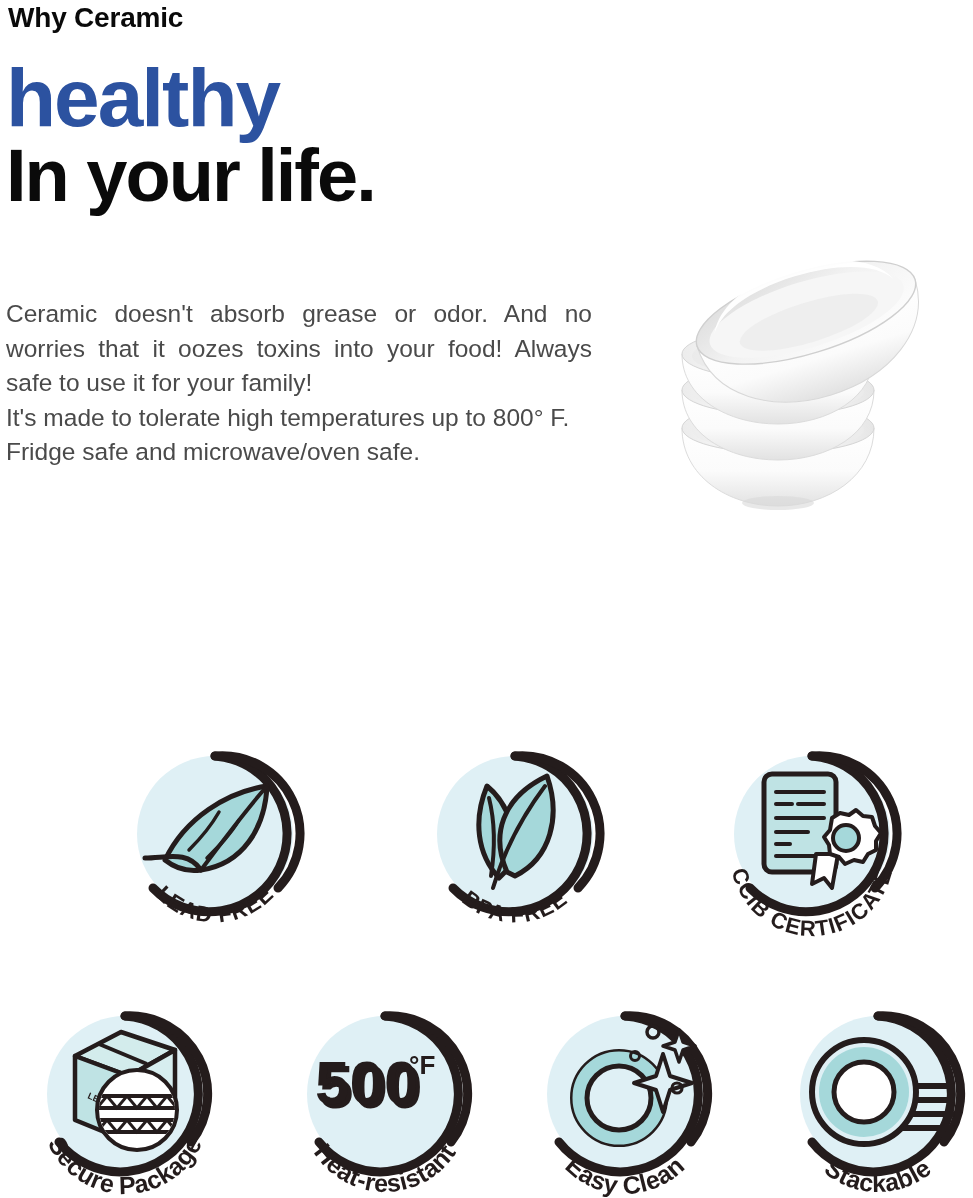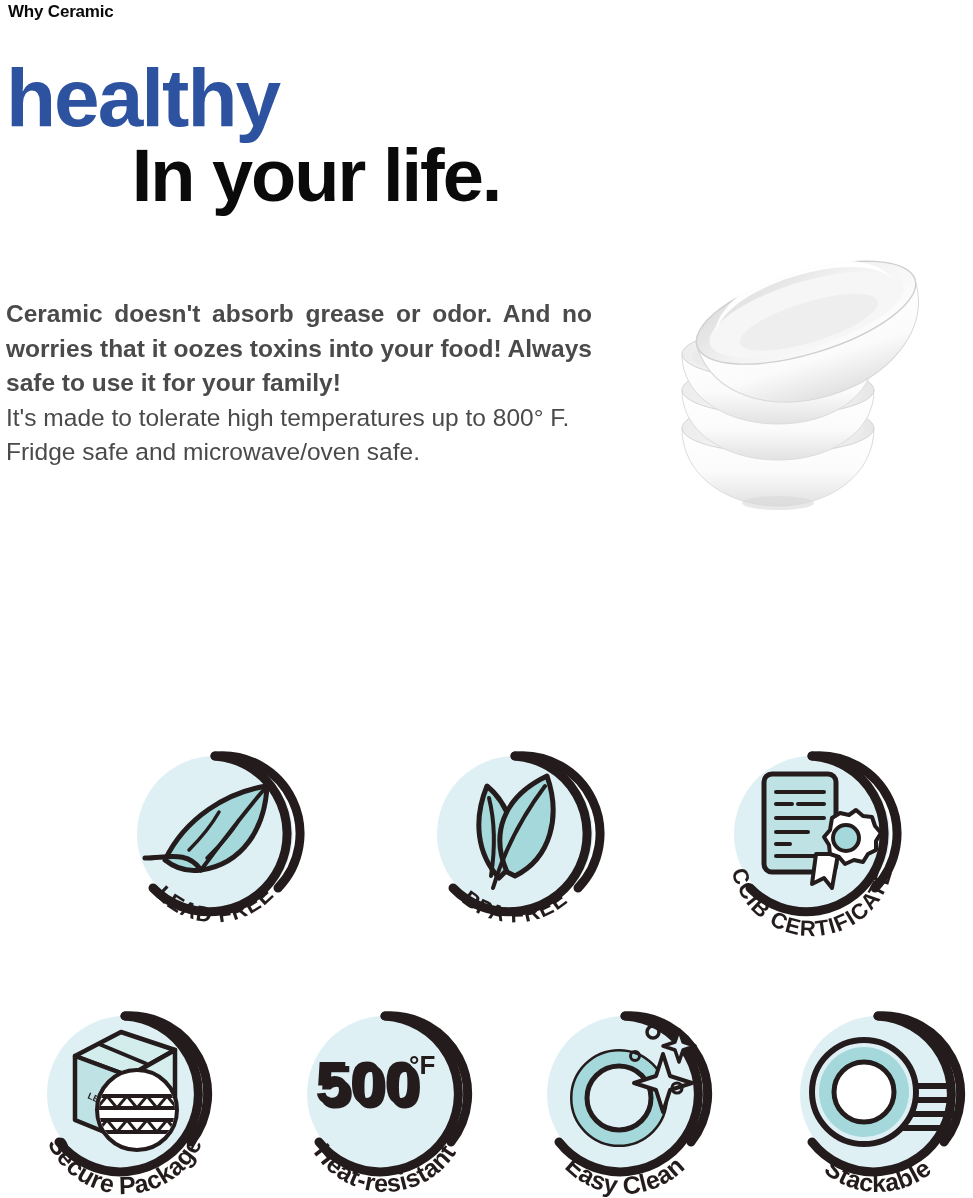"Why Ceramic" .eyebrow { font-size: 17px -> 28px }
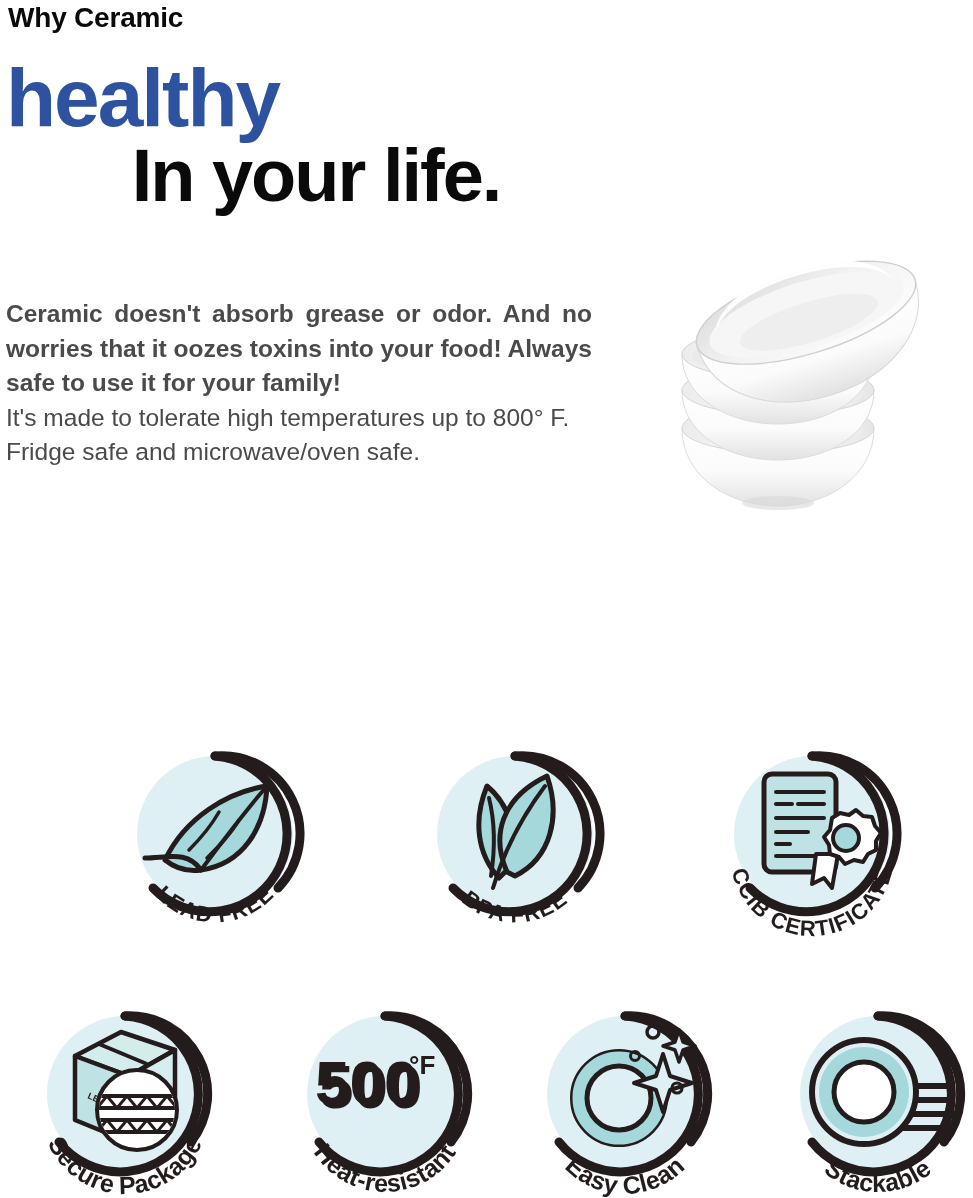"In your life." .headline .line2 { text-align: center -> none }
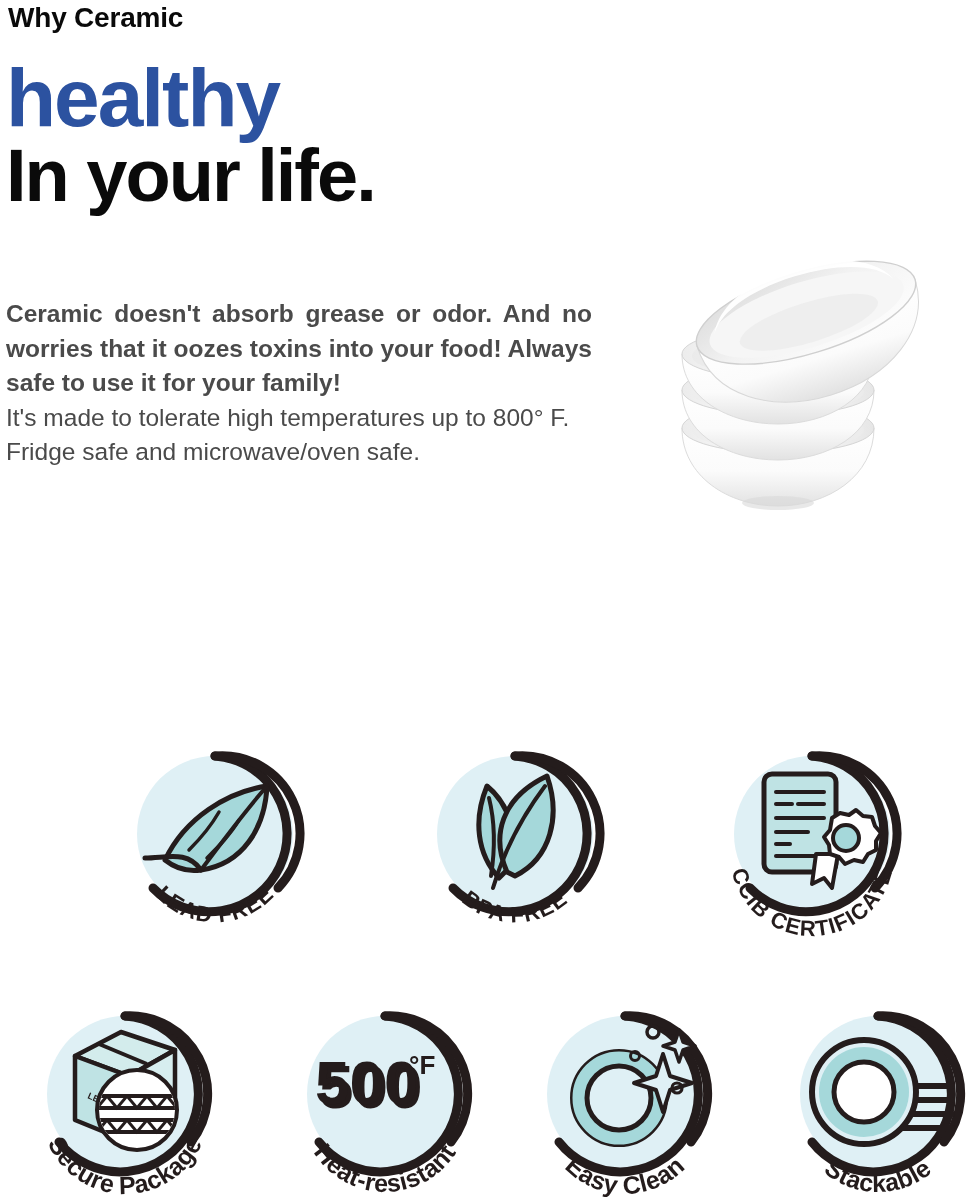"Ceramic doesn't absorb grease or" .copy .p1 { font-weight: bold -> none }
